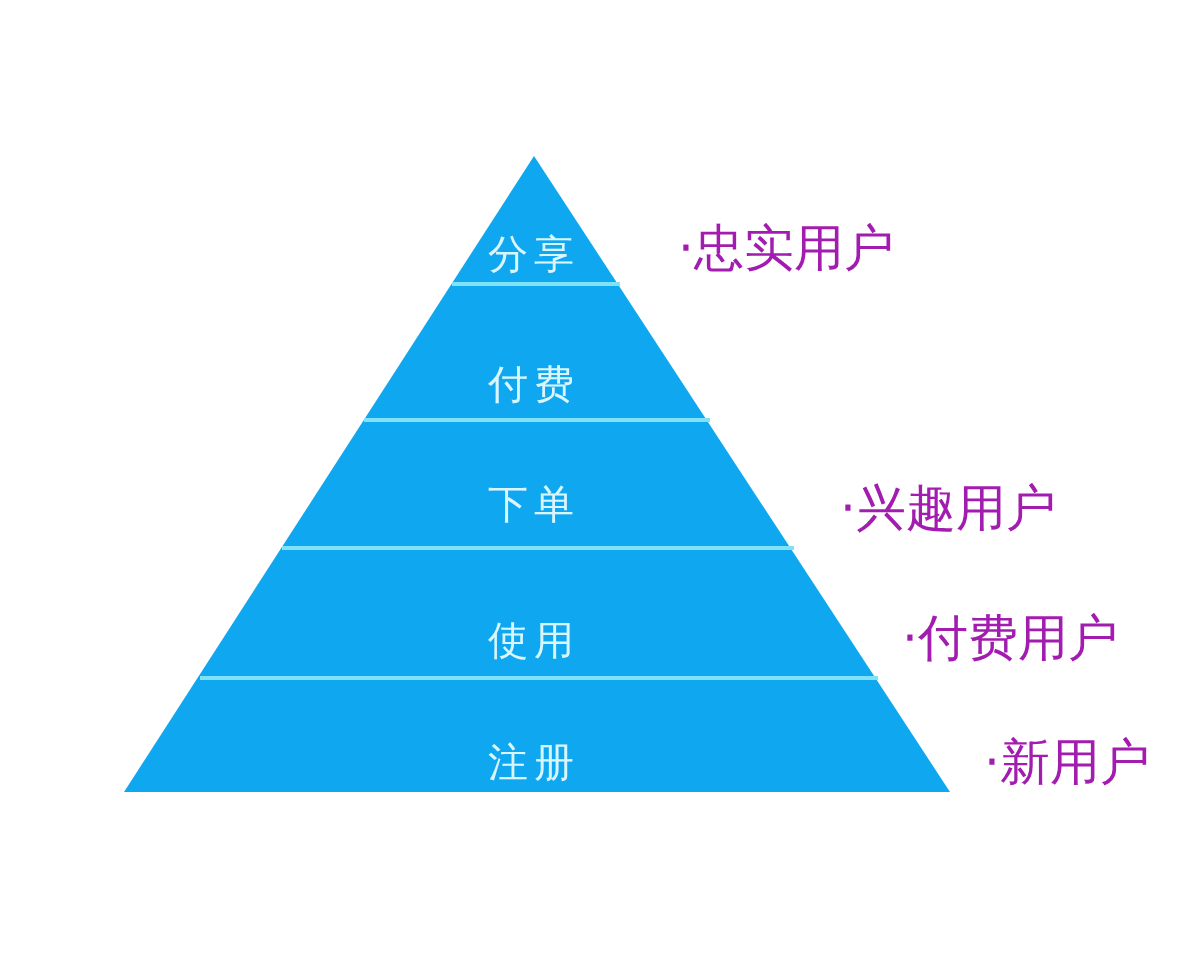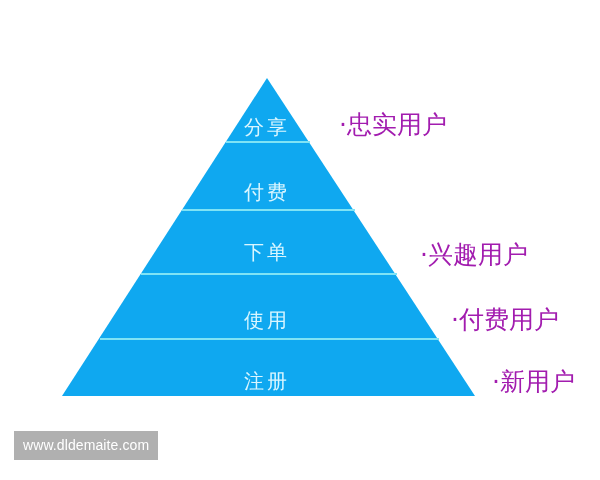"www.dldemaite.com" div.site-badge { html: <div>www.dldemaite.com</div> -> none }
